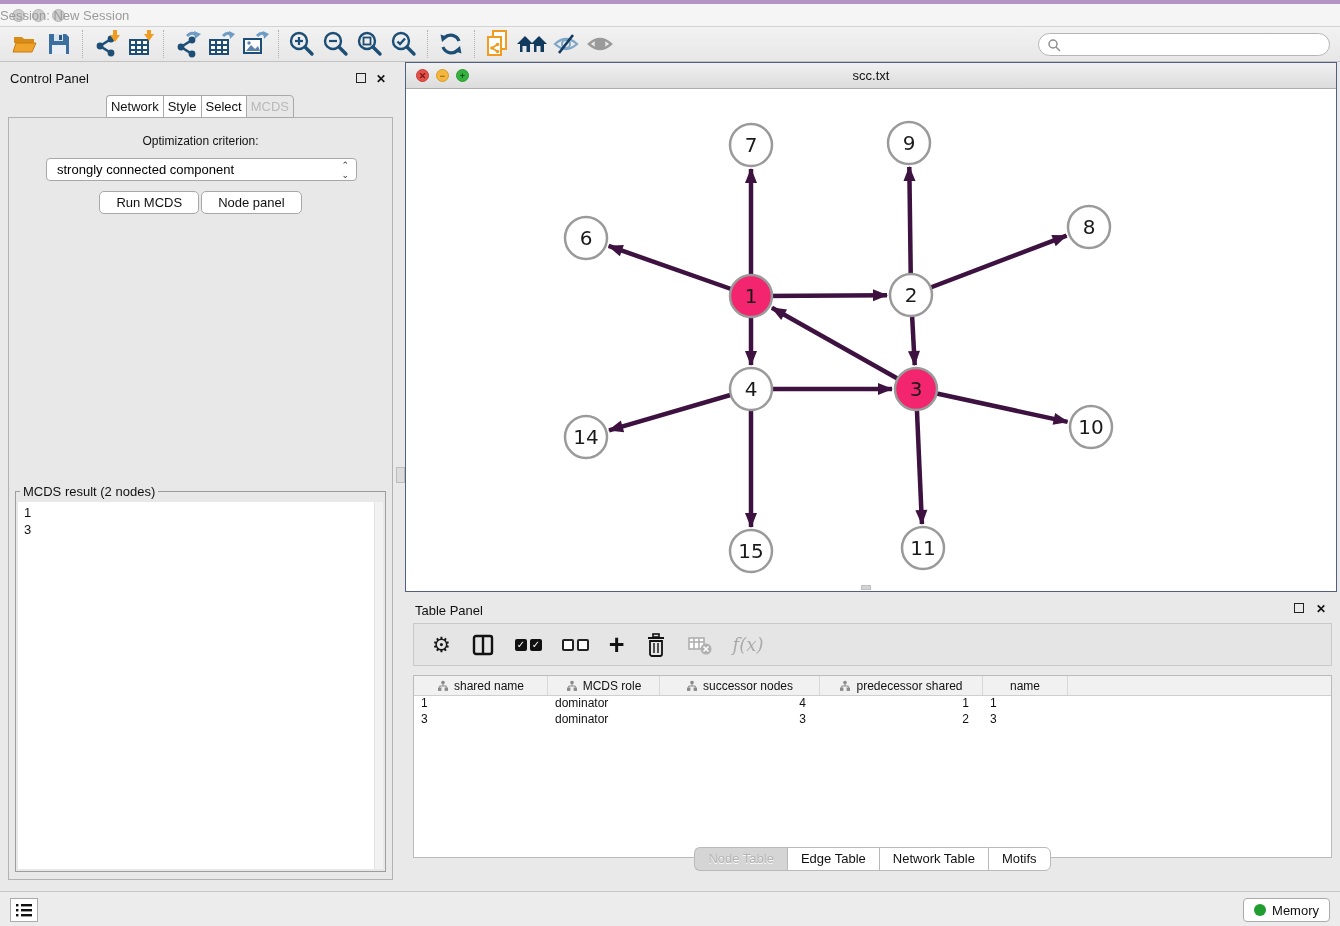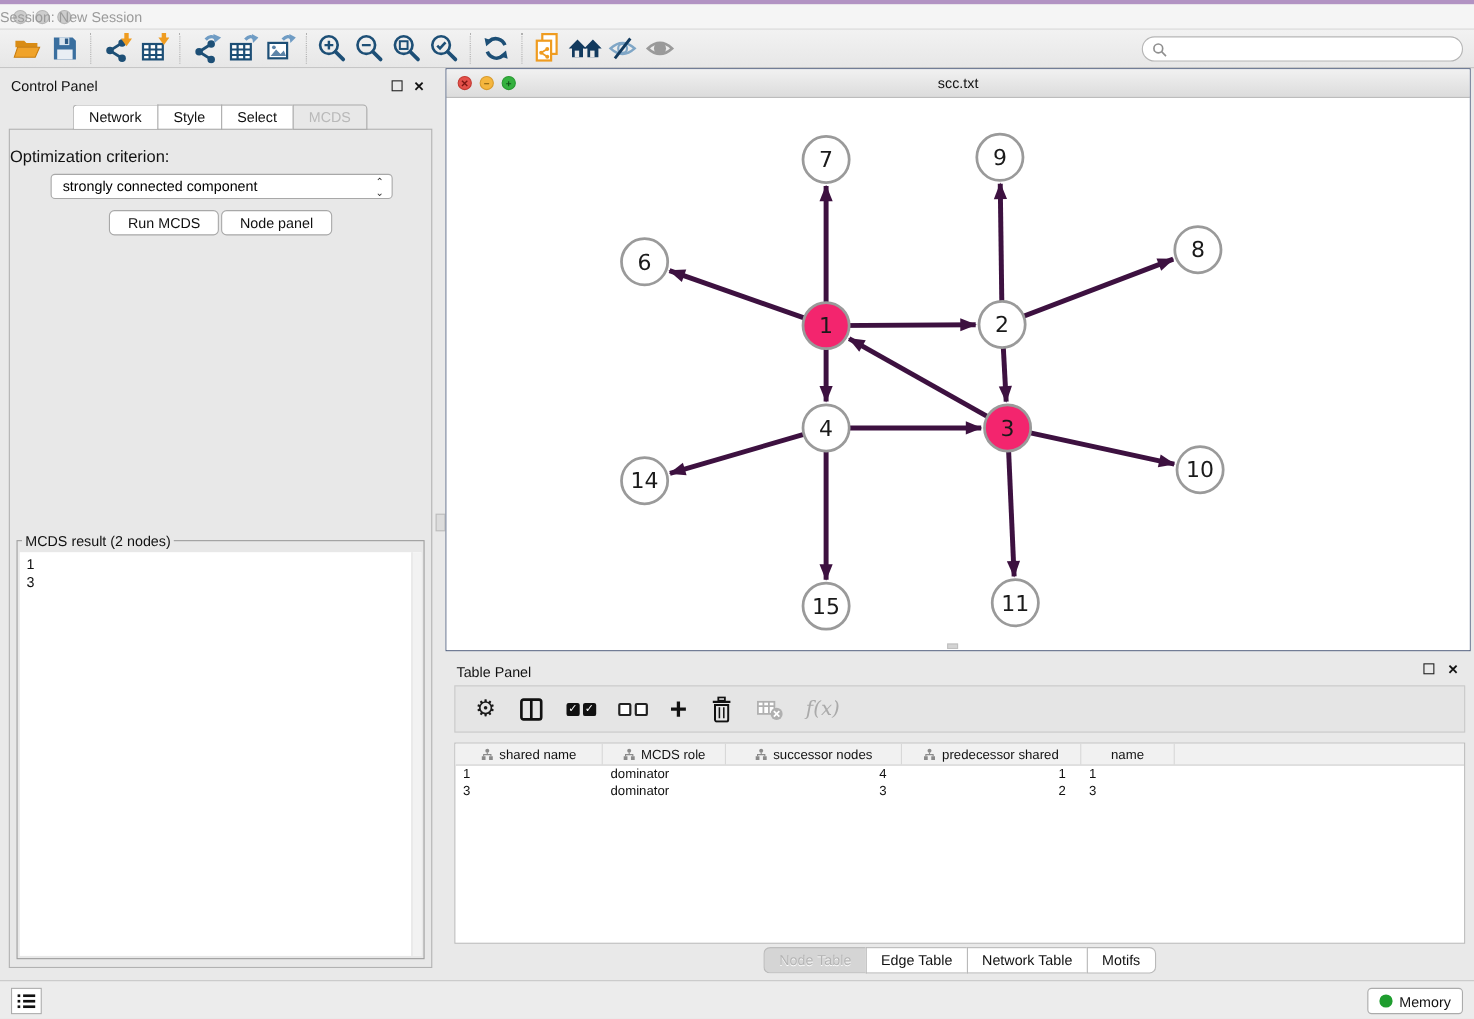"Network" .tab { padding: 0 14px -> 0 4px }
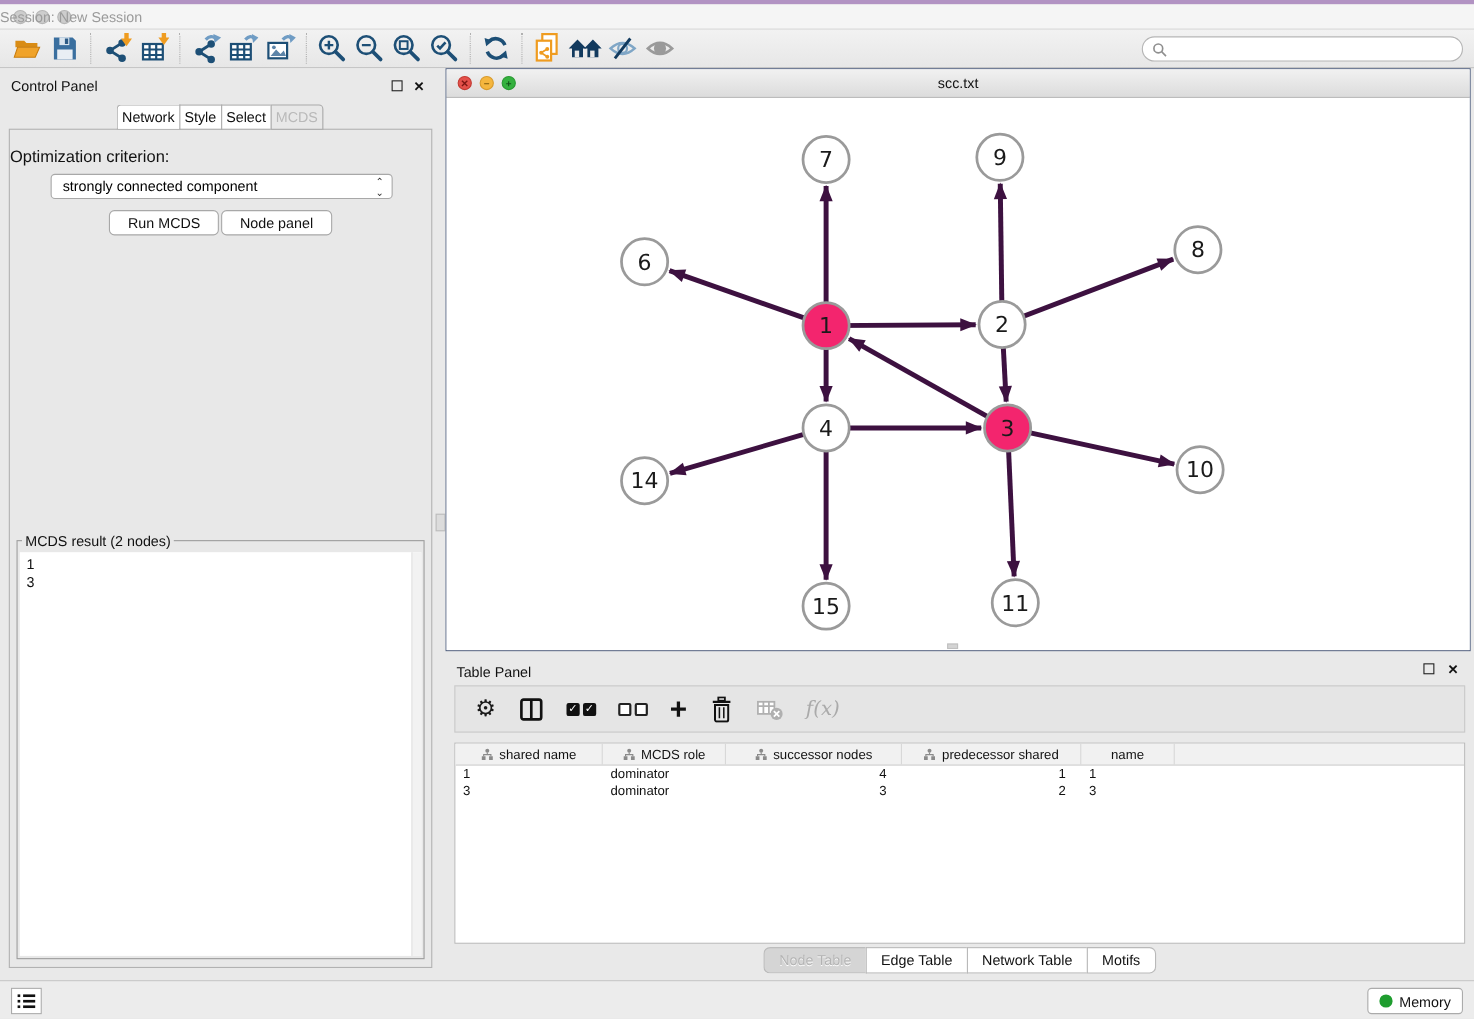"Optimization criterion:" #opt-label { font-size: 15px -> 12px; text-align: none -> center }
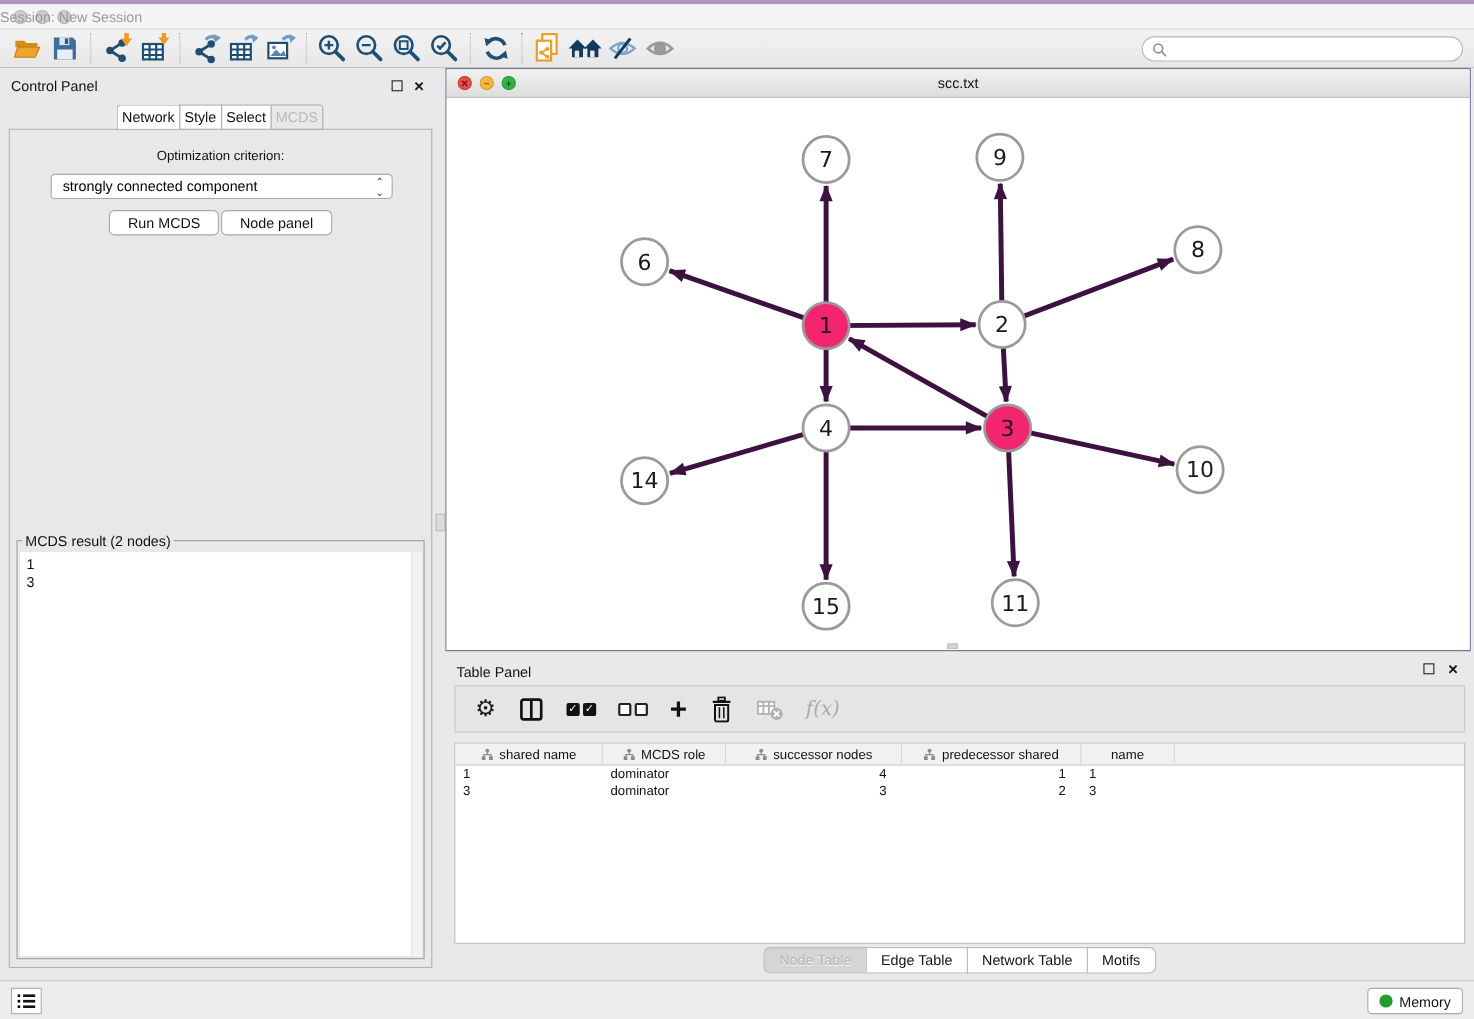"Node Table" #tp-tabs { bottom: 3px -> 17px }
